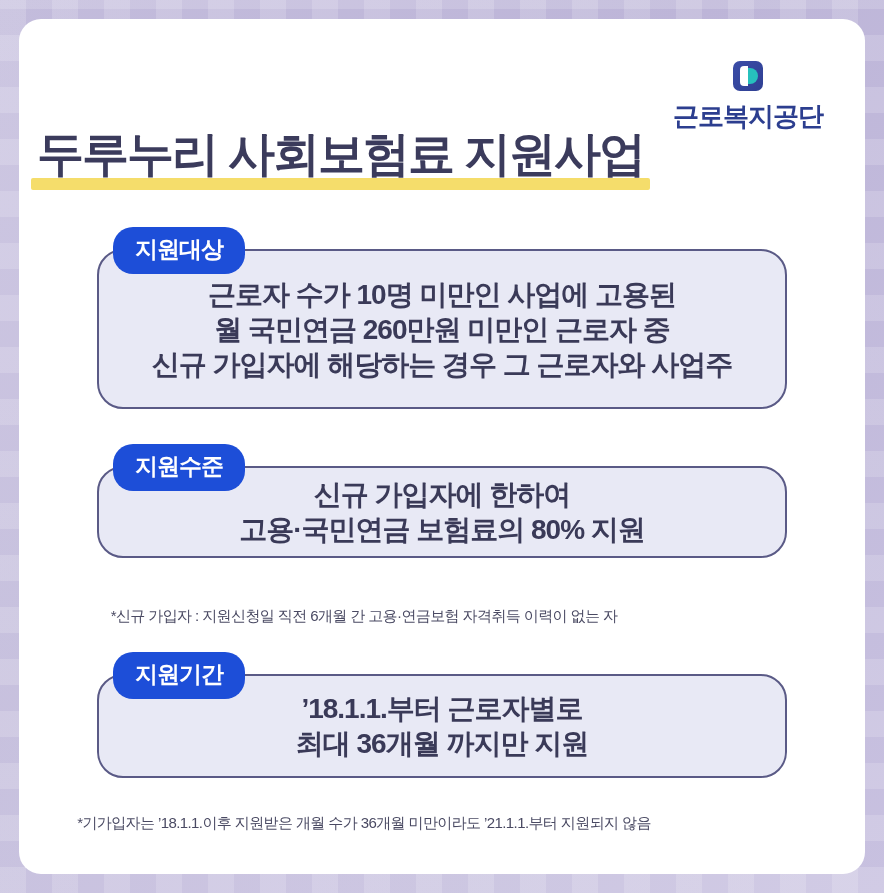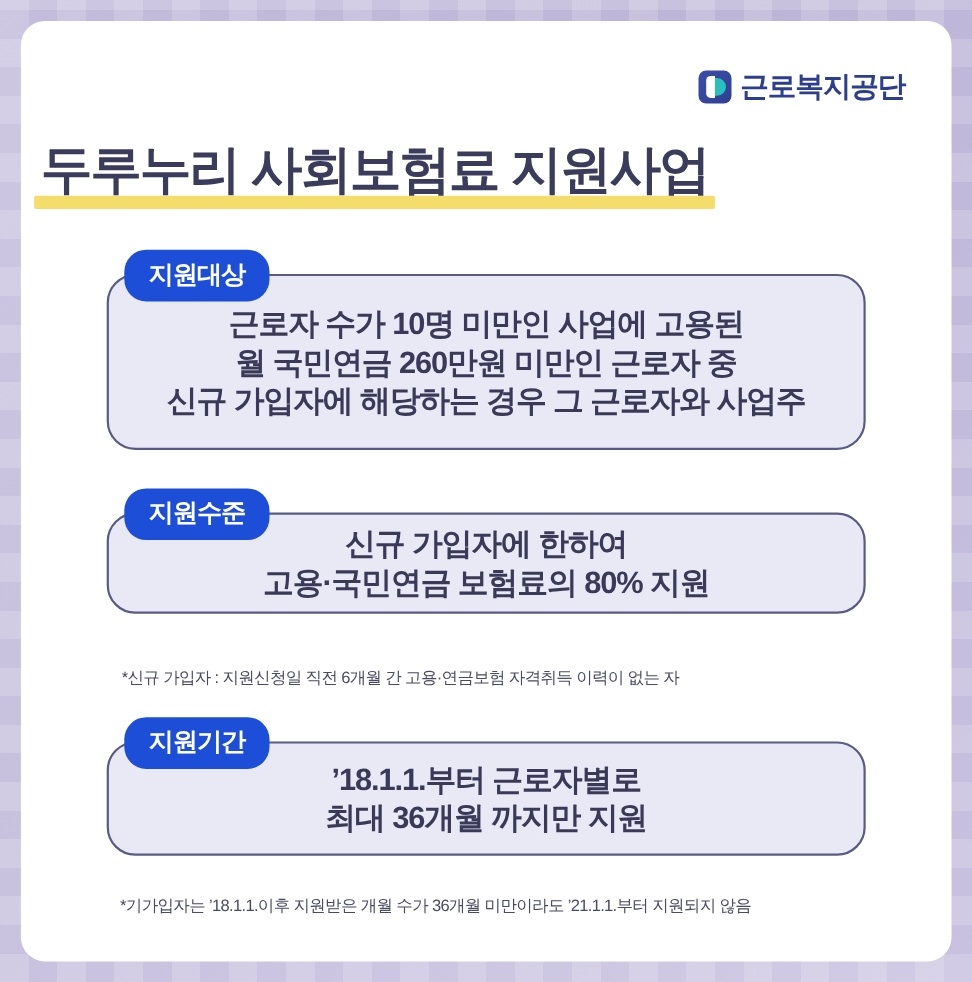"근로복지공단" .logo { flex-direction: none -> column }
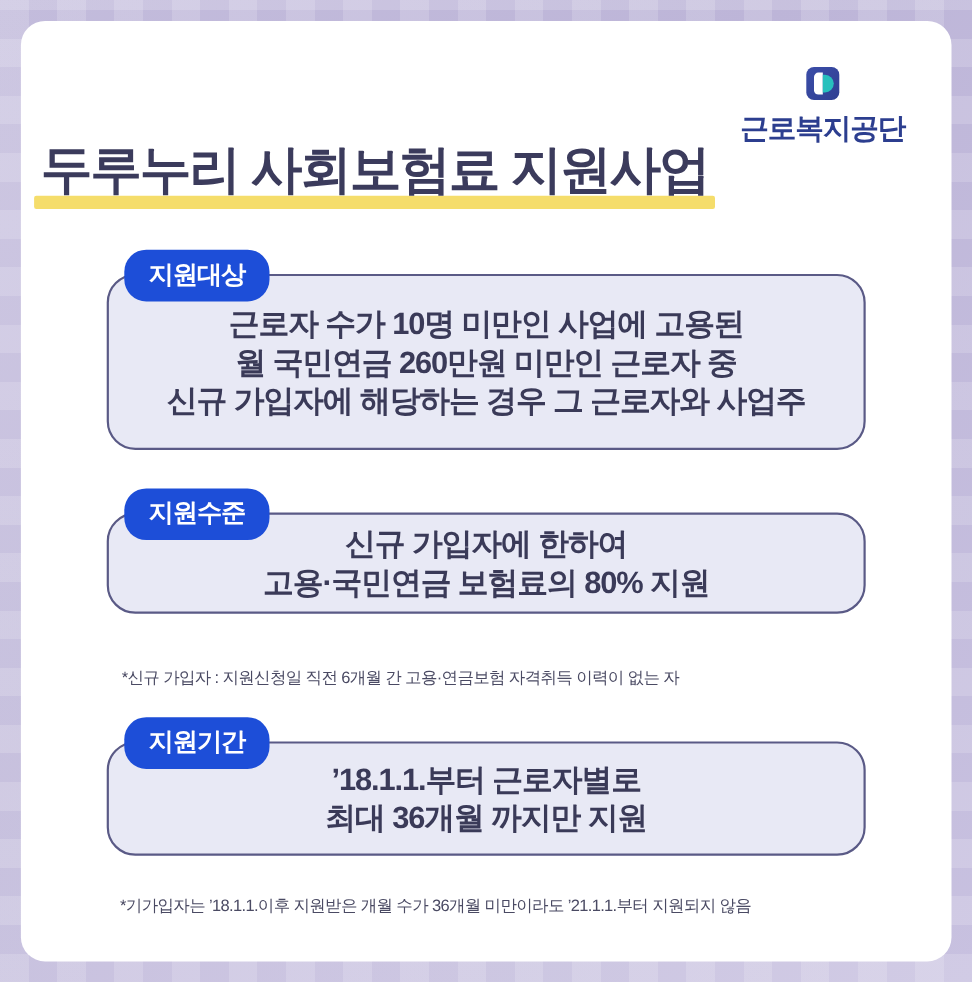"*기가입자는 ’18.1.1.이후 지원받은 개월 수가" #note-period { padding-left: 32px -> none }
